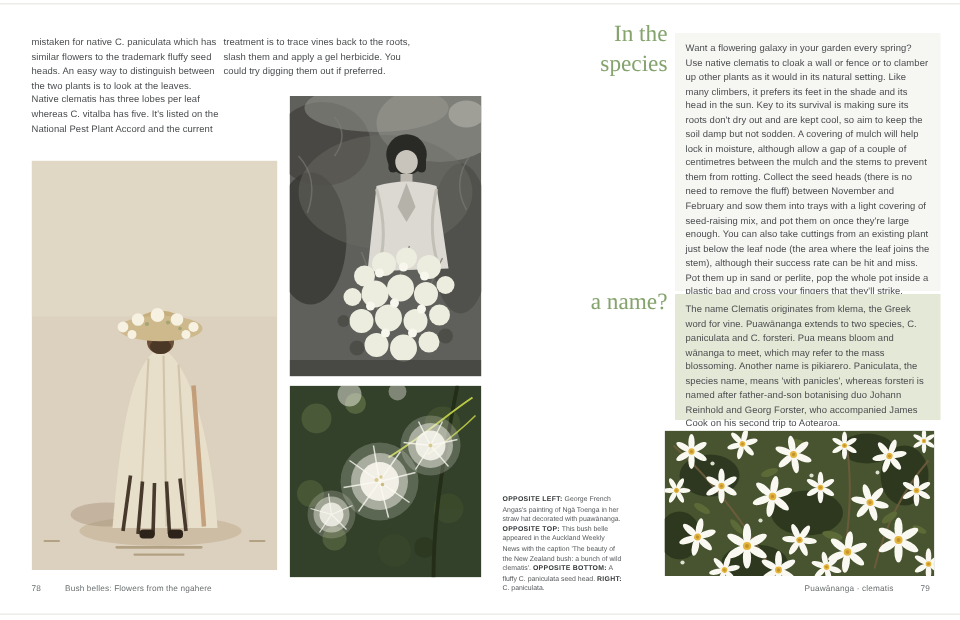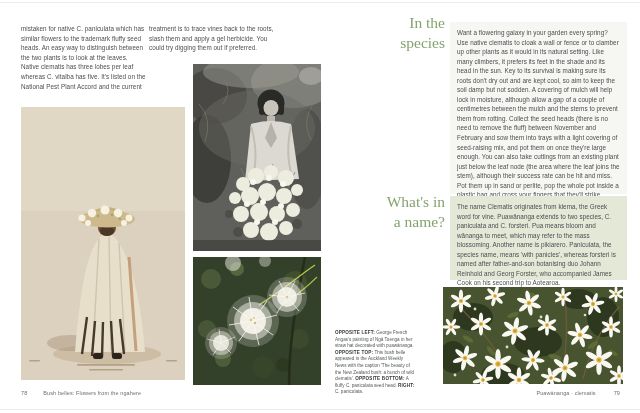"What's in" span { html: <span>What's in</span> -> none }
